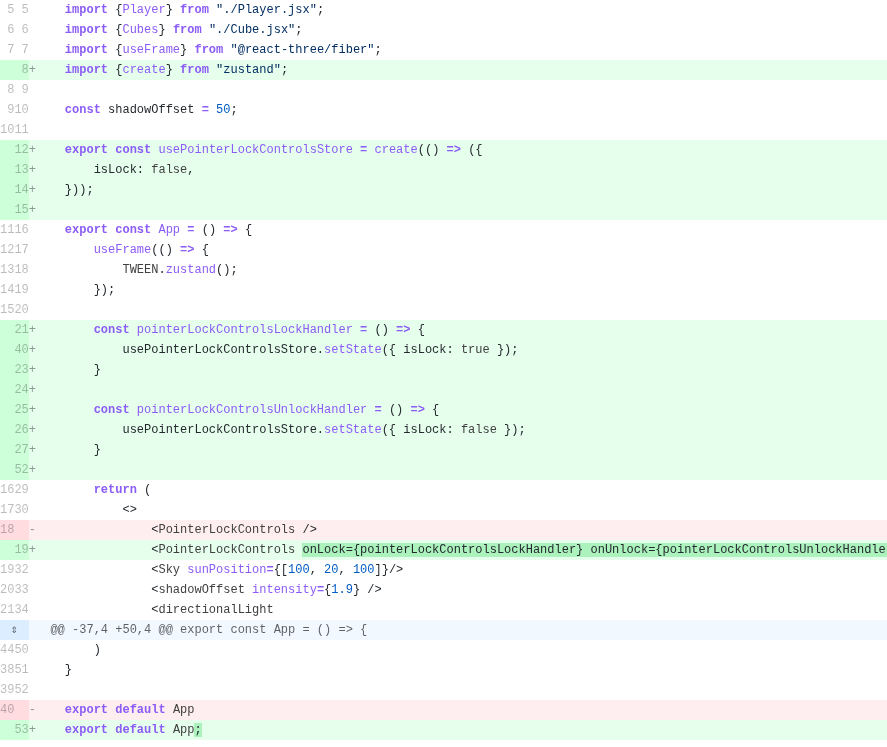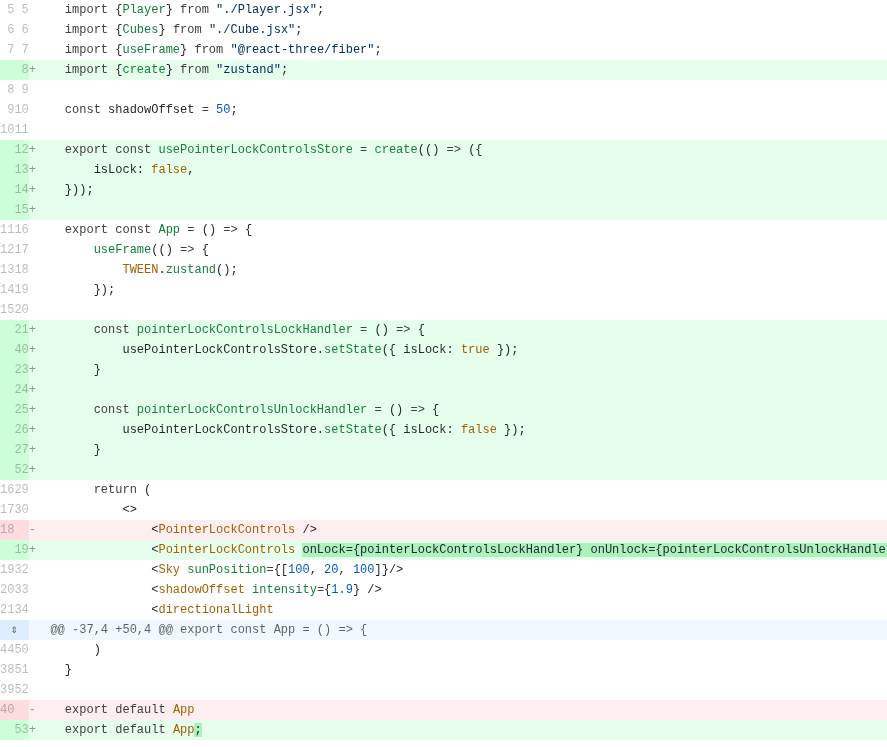"import" .kw { color: #404040 -> #8b5cf6; font-weight: none -> bold }
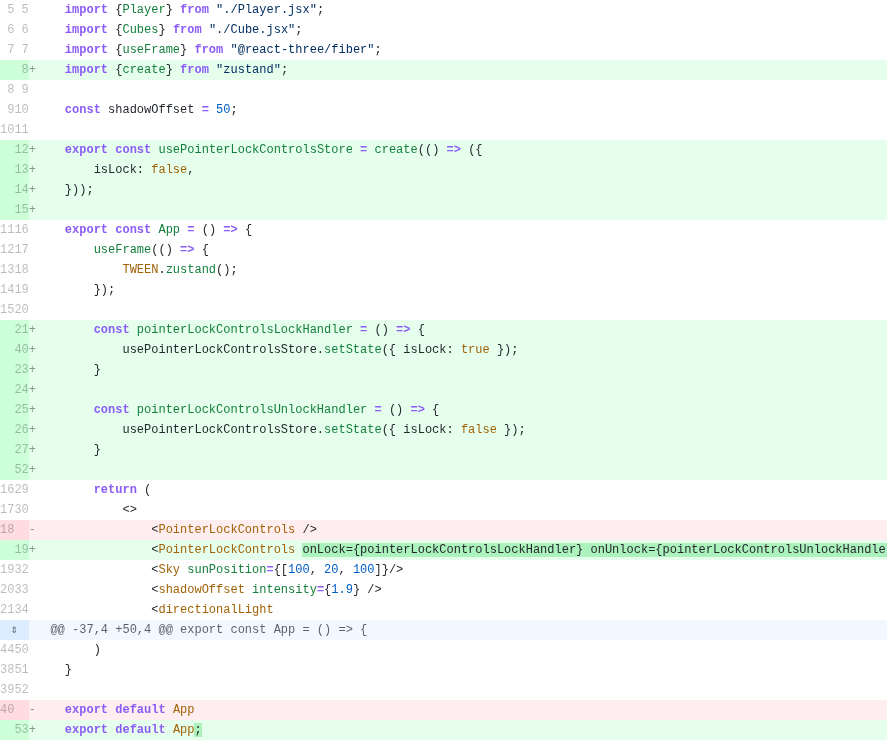"Player" .fn { color: #15803d -> #8b5cf6 }
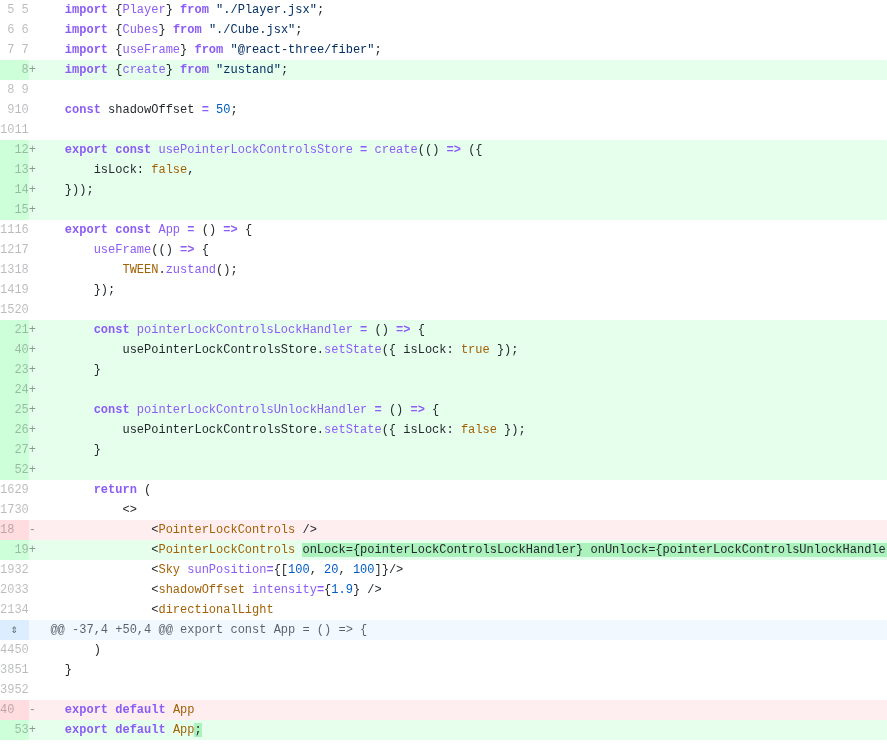"false" .const { color: #a16207 -> #404040 }
